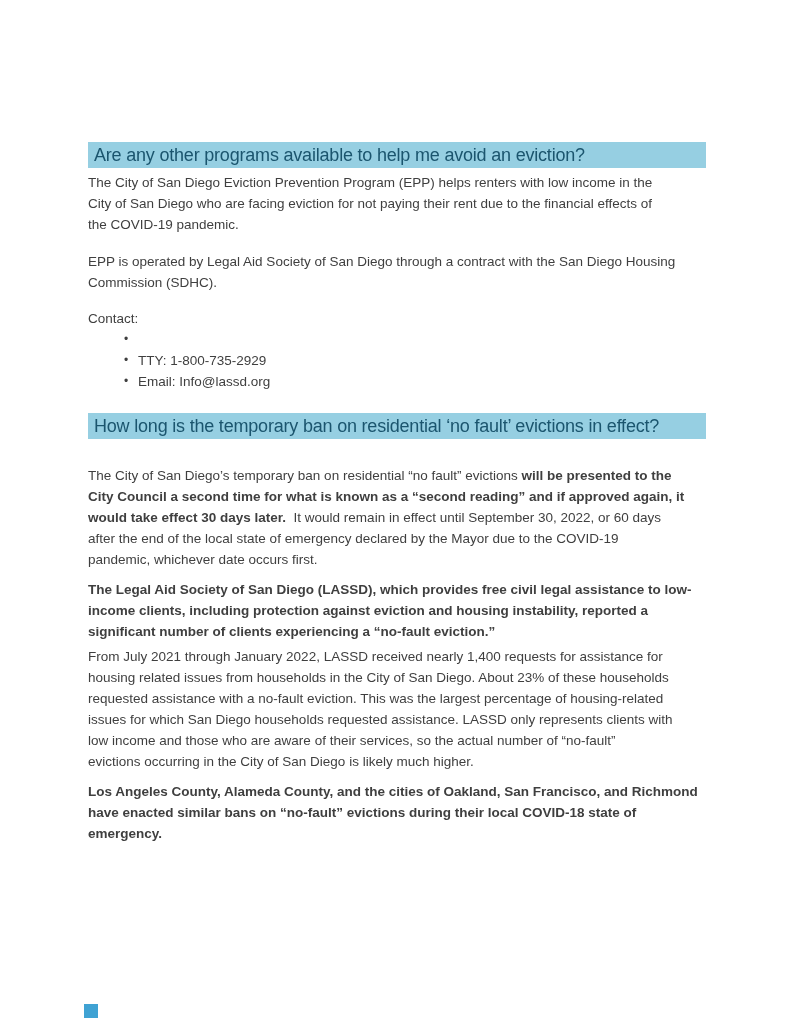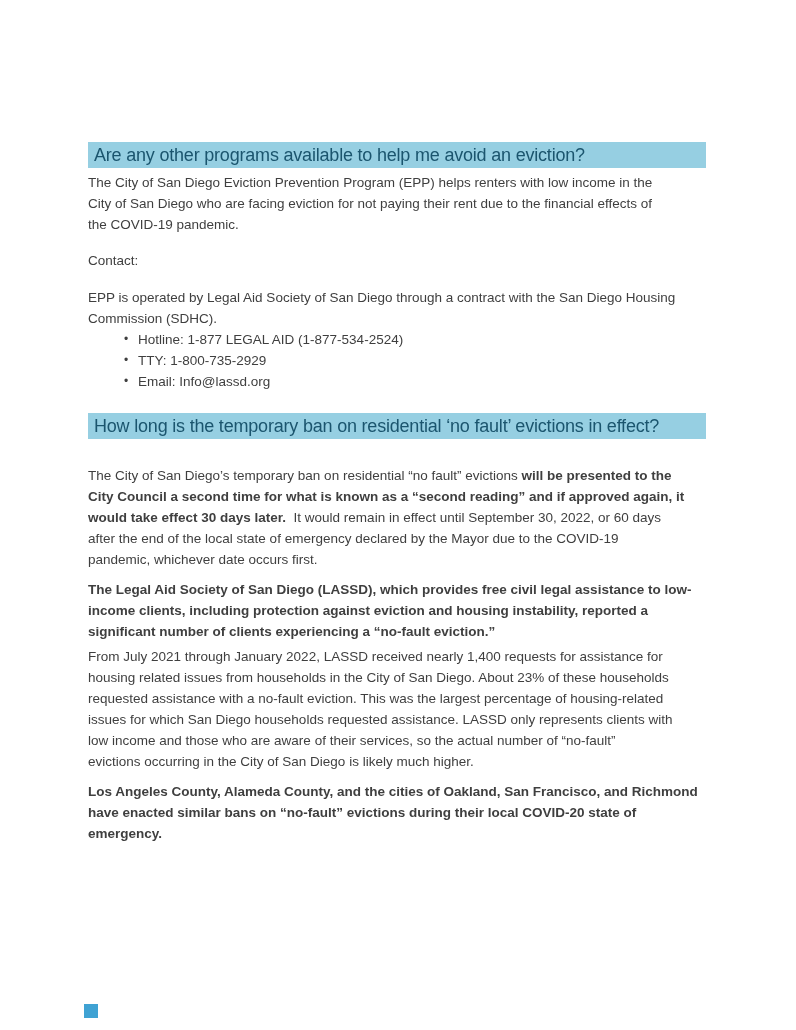"Contact:" p.body { order: before "EPP is operated by Legal" -> after "EPP is operated by Legal" }
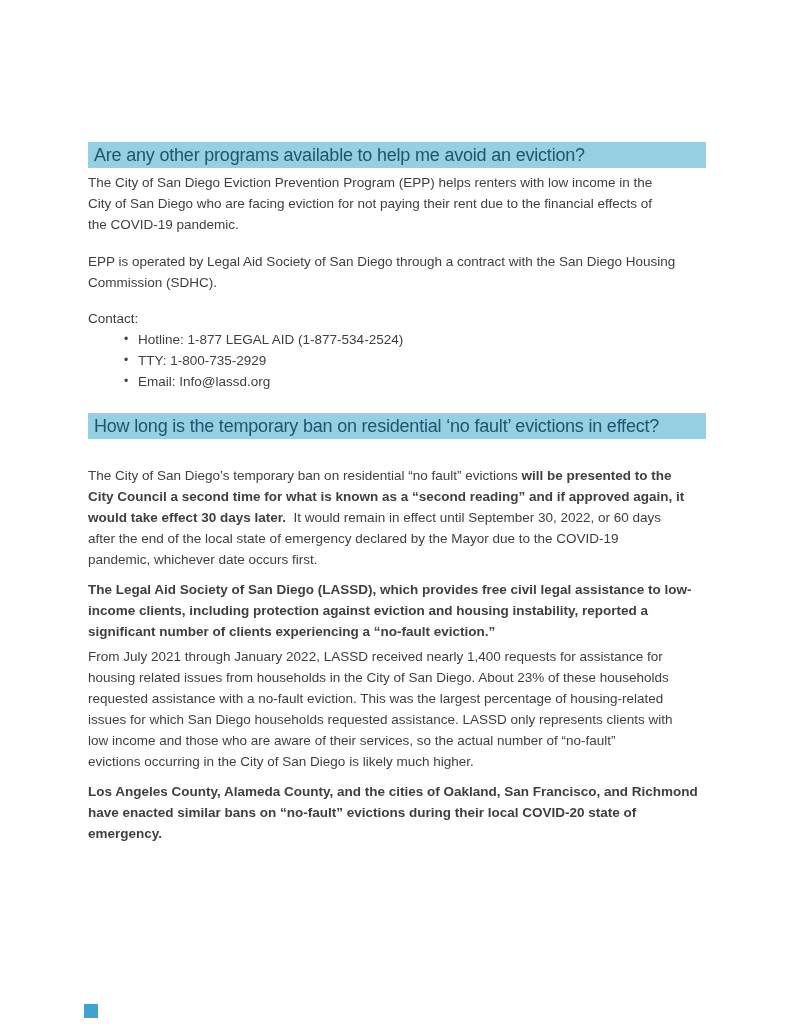"Hotline: 1-877 LEGAL AID" span { html: <span>Hotline: 1-877 LEGAL AID (1-877-534-2524)</span> -> none }
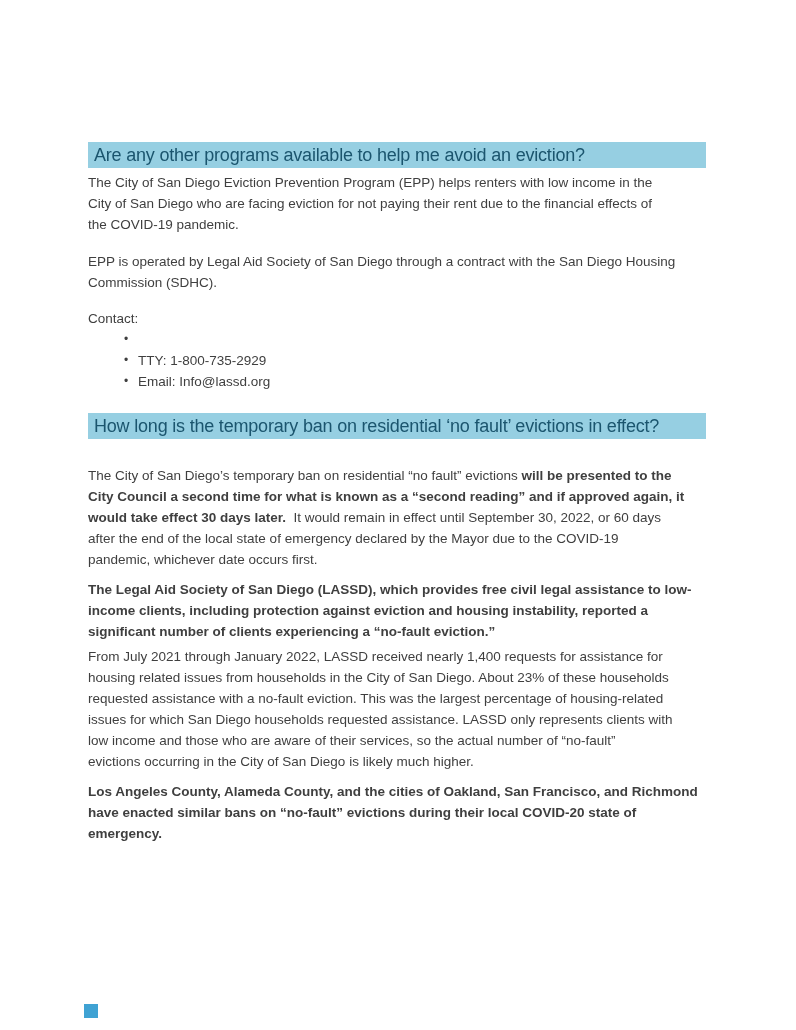"Los Angeles County, Alameda County," p.body { text: COVID-20 -> COVID-18 }
